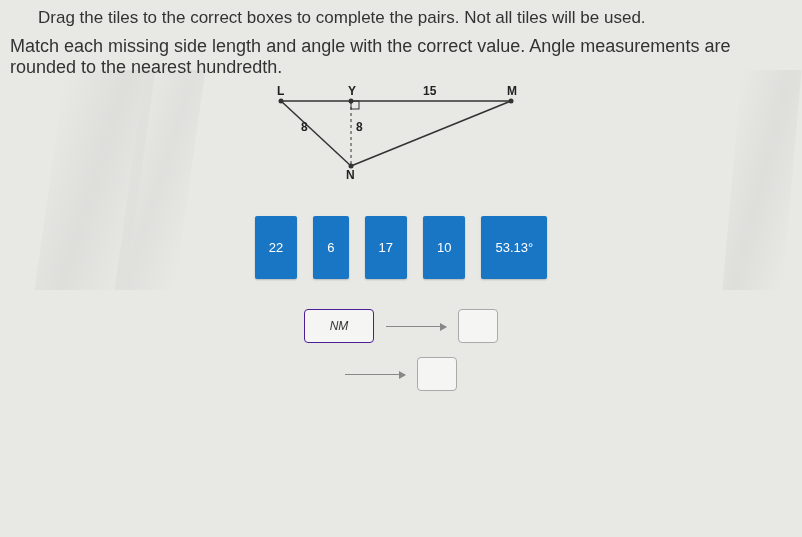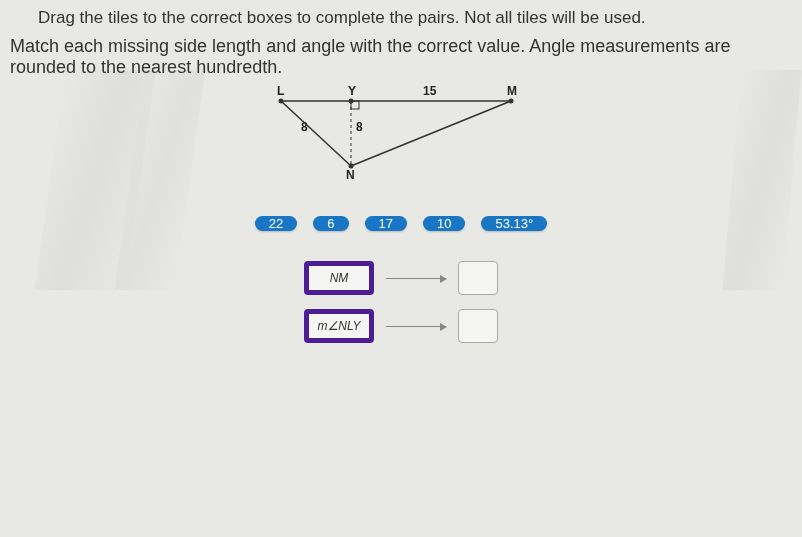"22" .tile { border-radius: 13px -> 2px; padding: 0 14px -> 24px 14px }
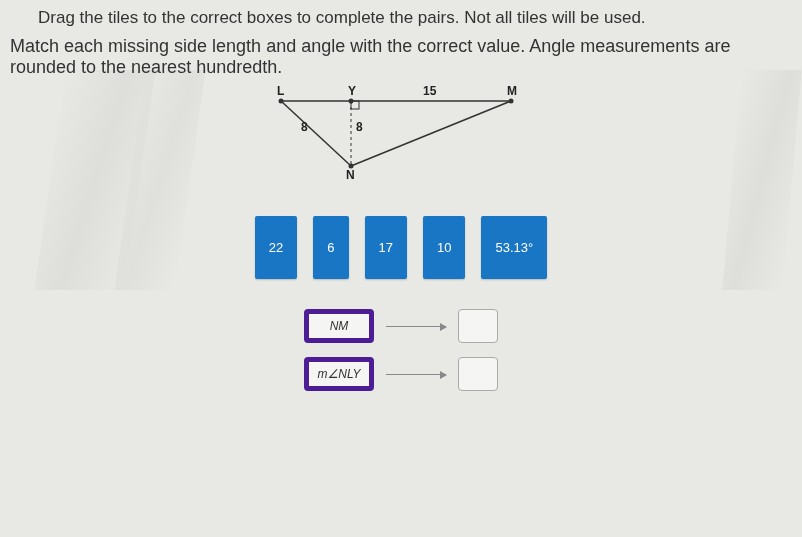"NM" .label-box { border: 5px solid #4c1d95 -> 1px solid #4c1d95 }
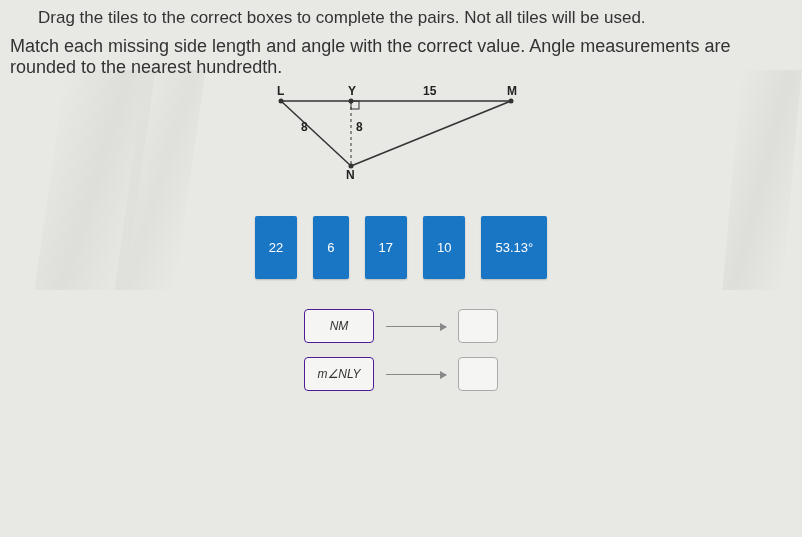"m∠NLY" div.label-box { html: <div>m∠NLY</div> -> none }
